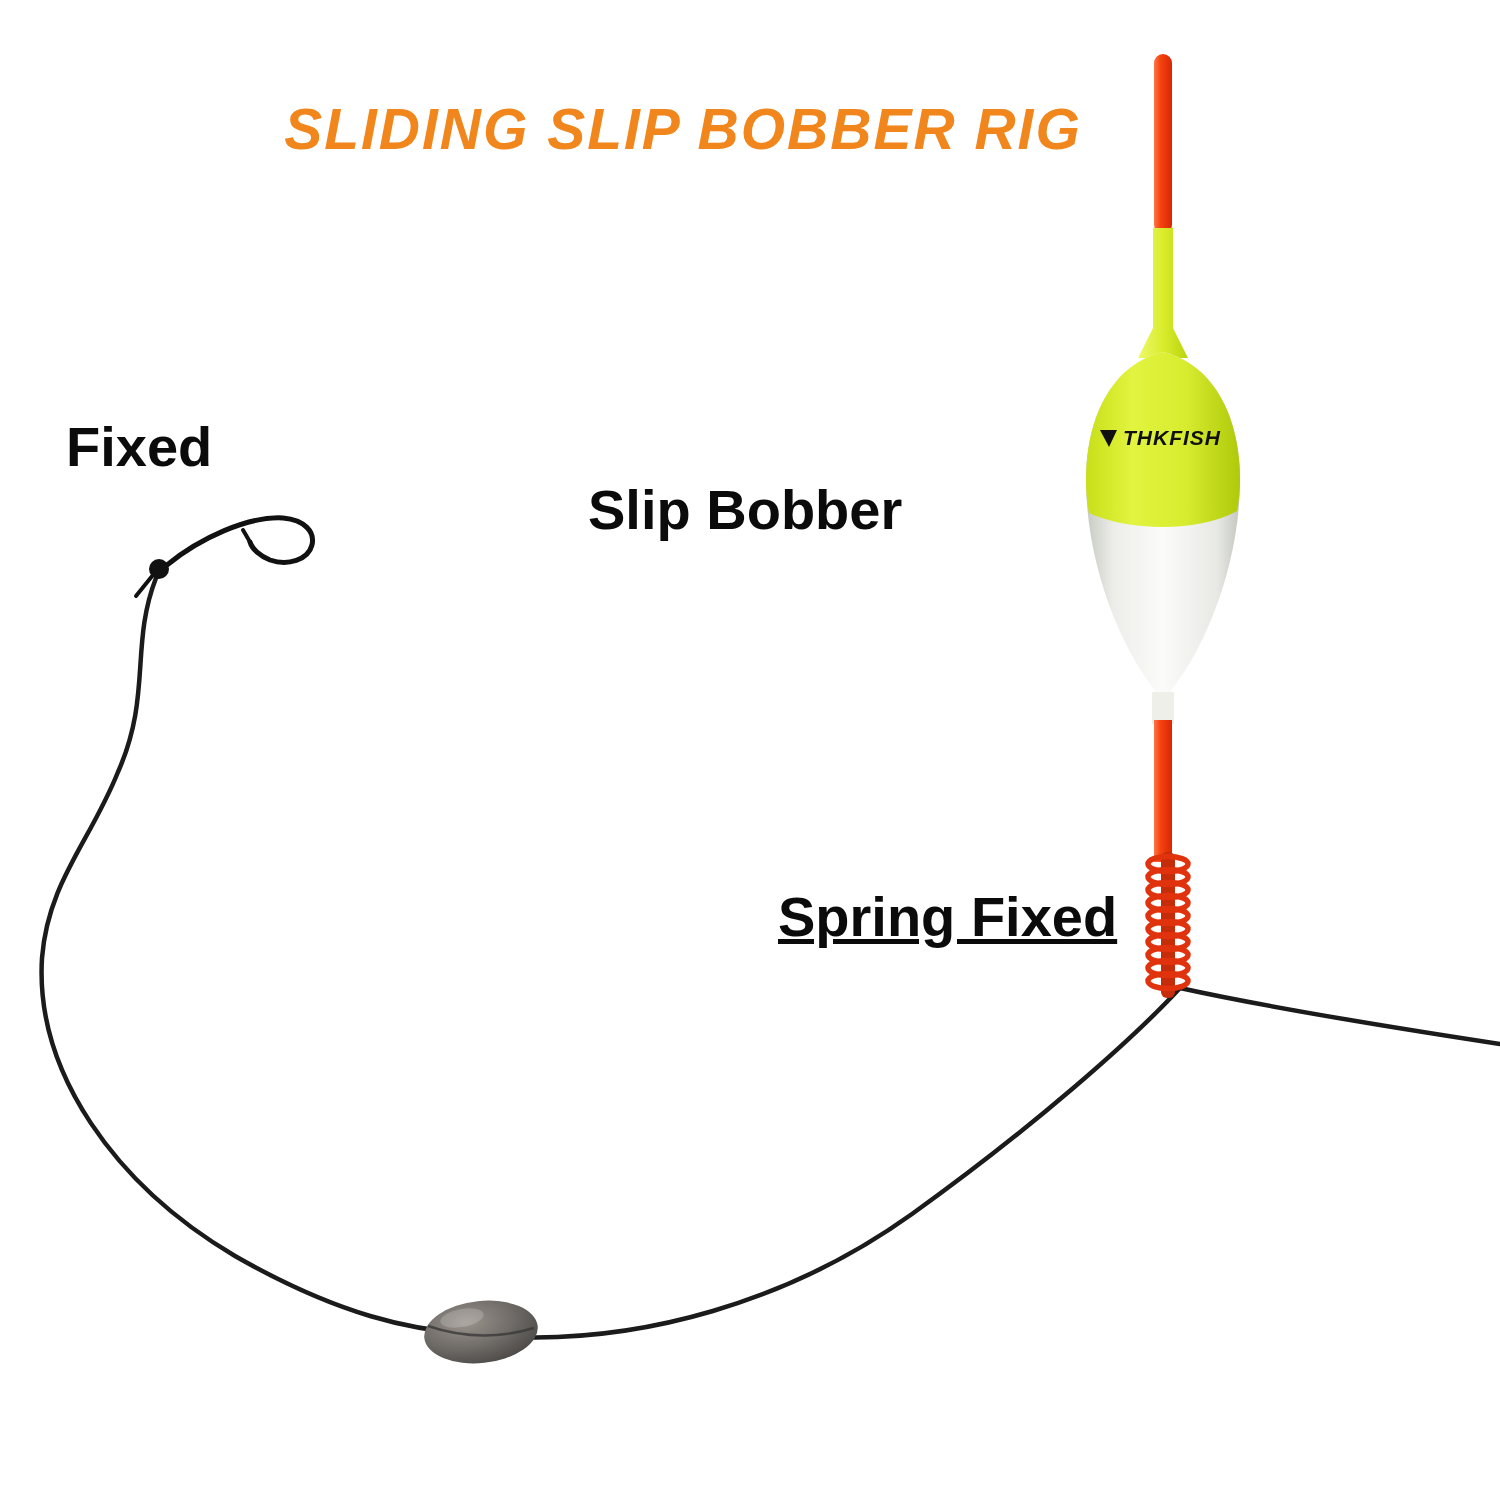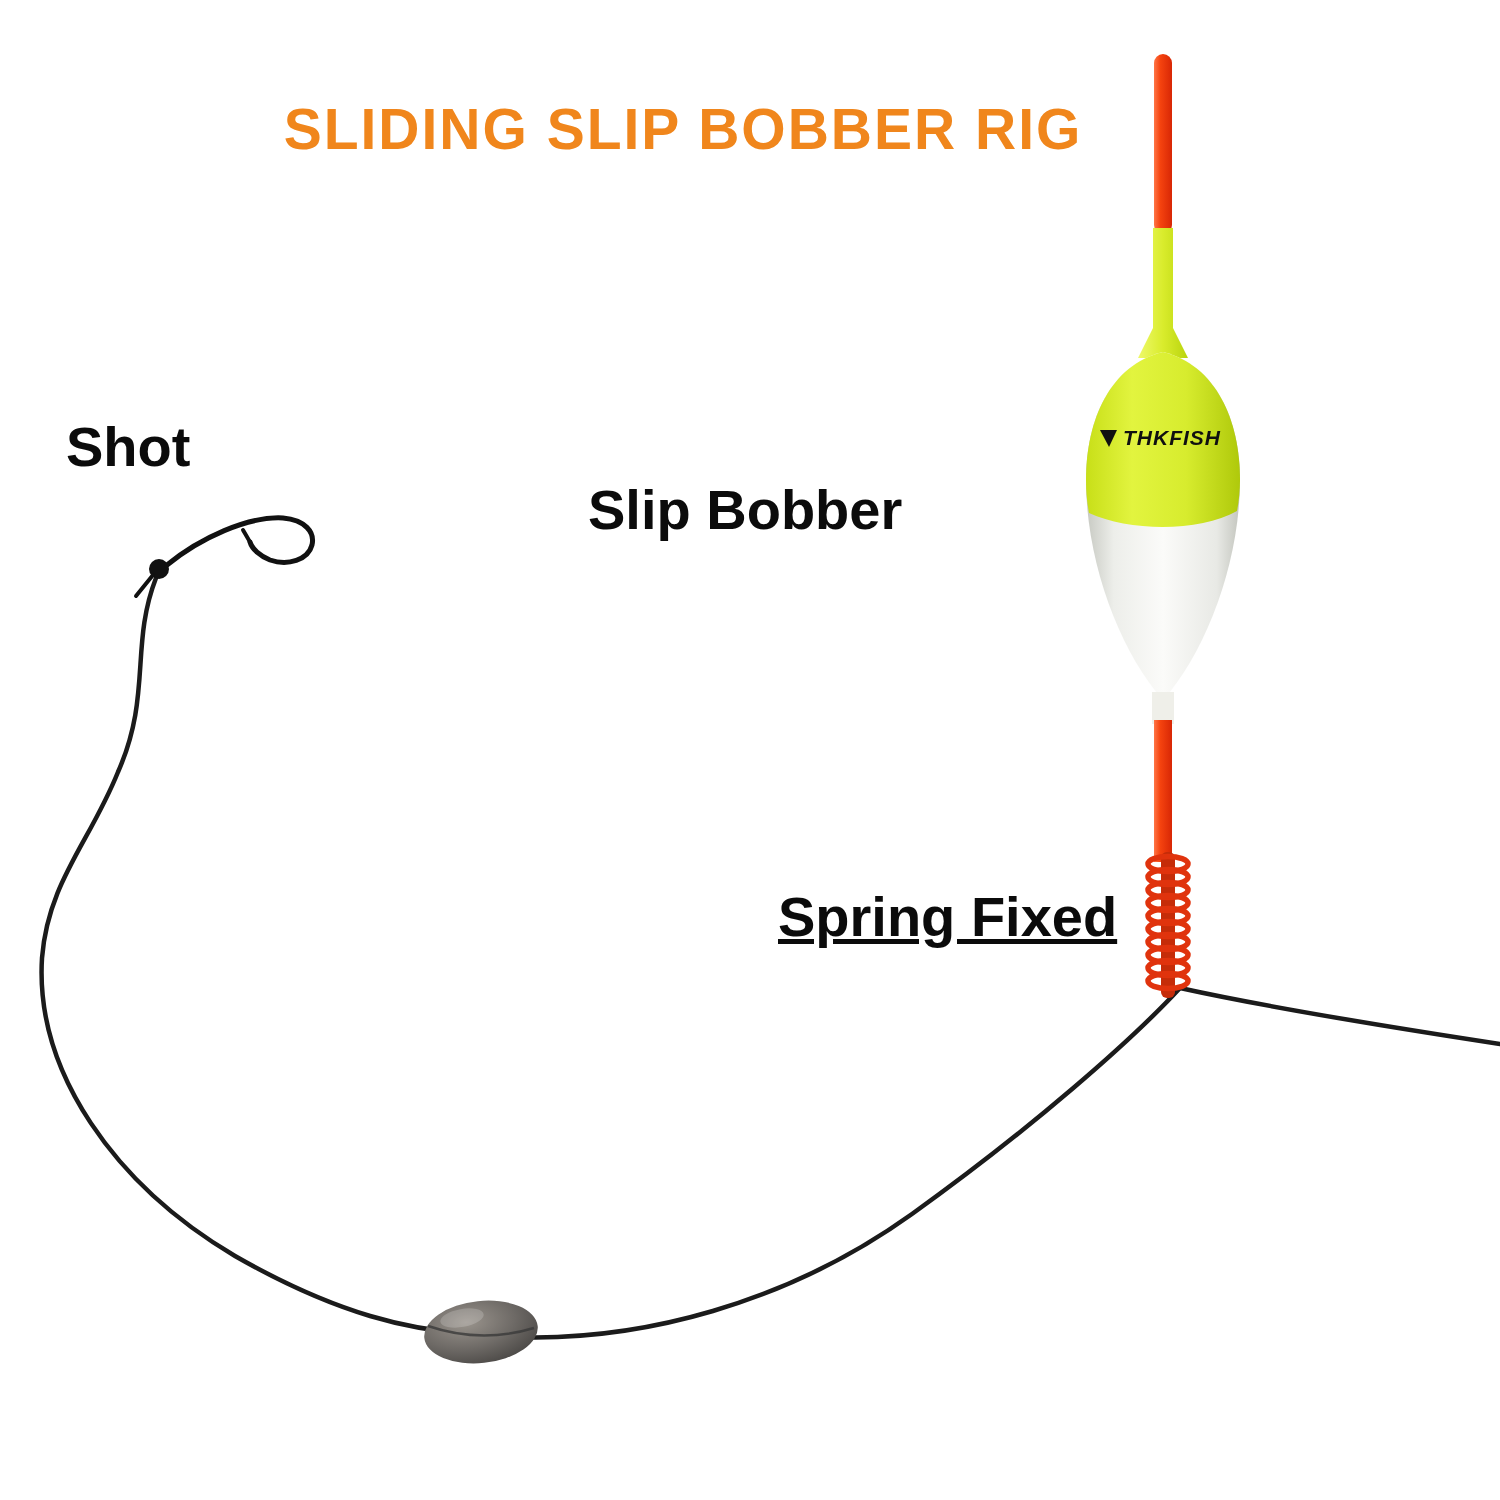"SLIDING SLIP BOBBER RIG" .title { font-style: none -> italic }
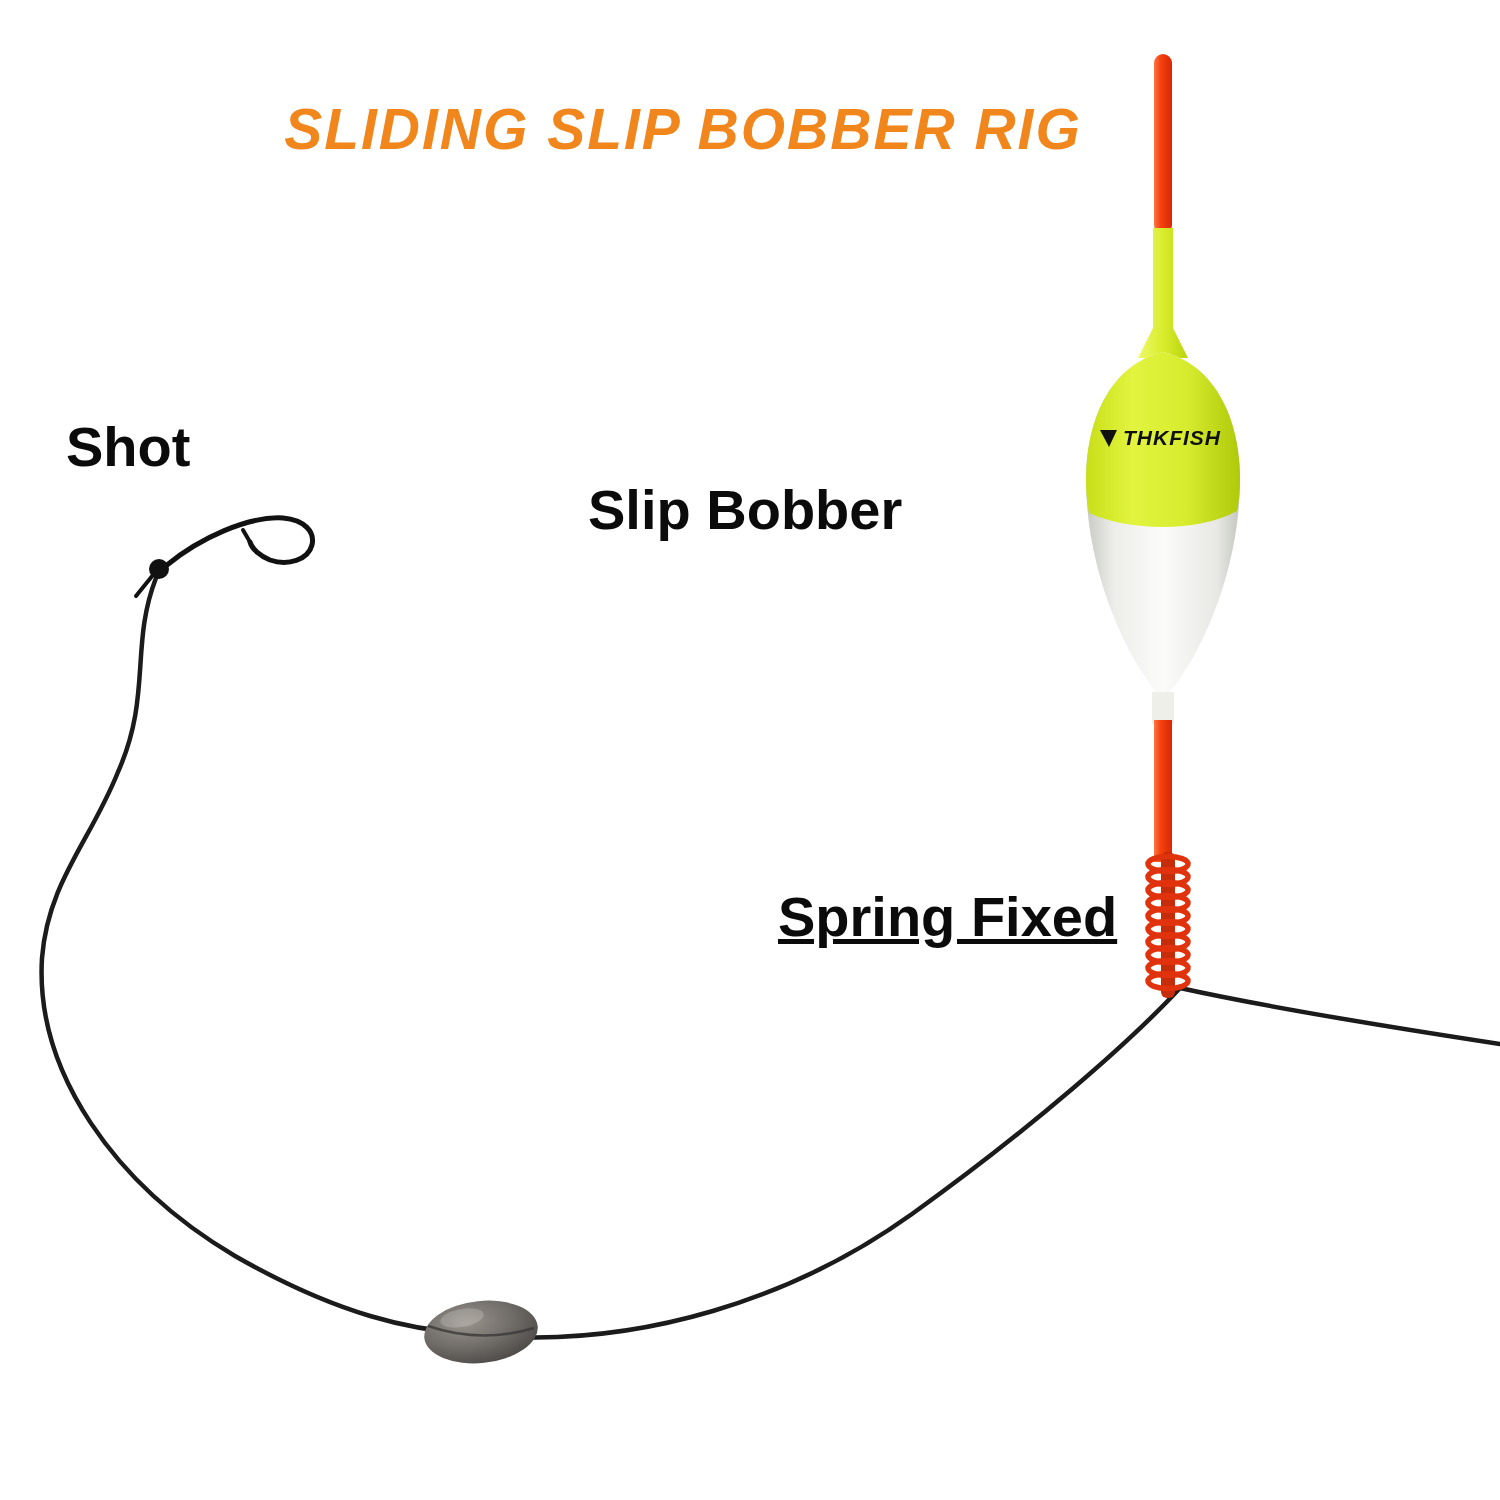"Shot" div.part-label { text: Shot -> Fixed }
